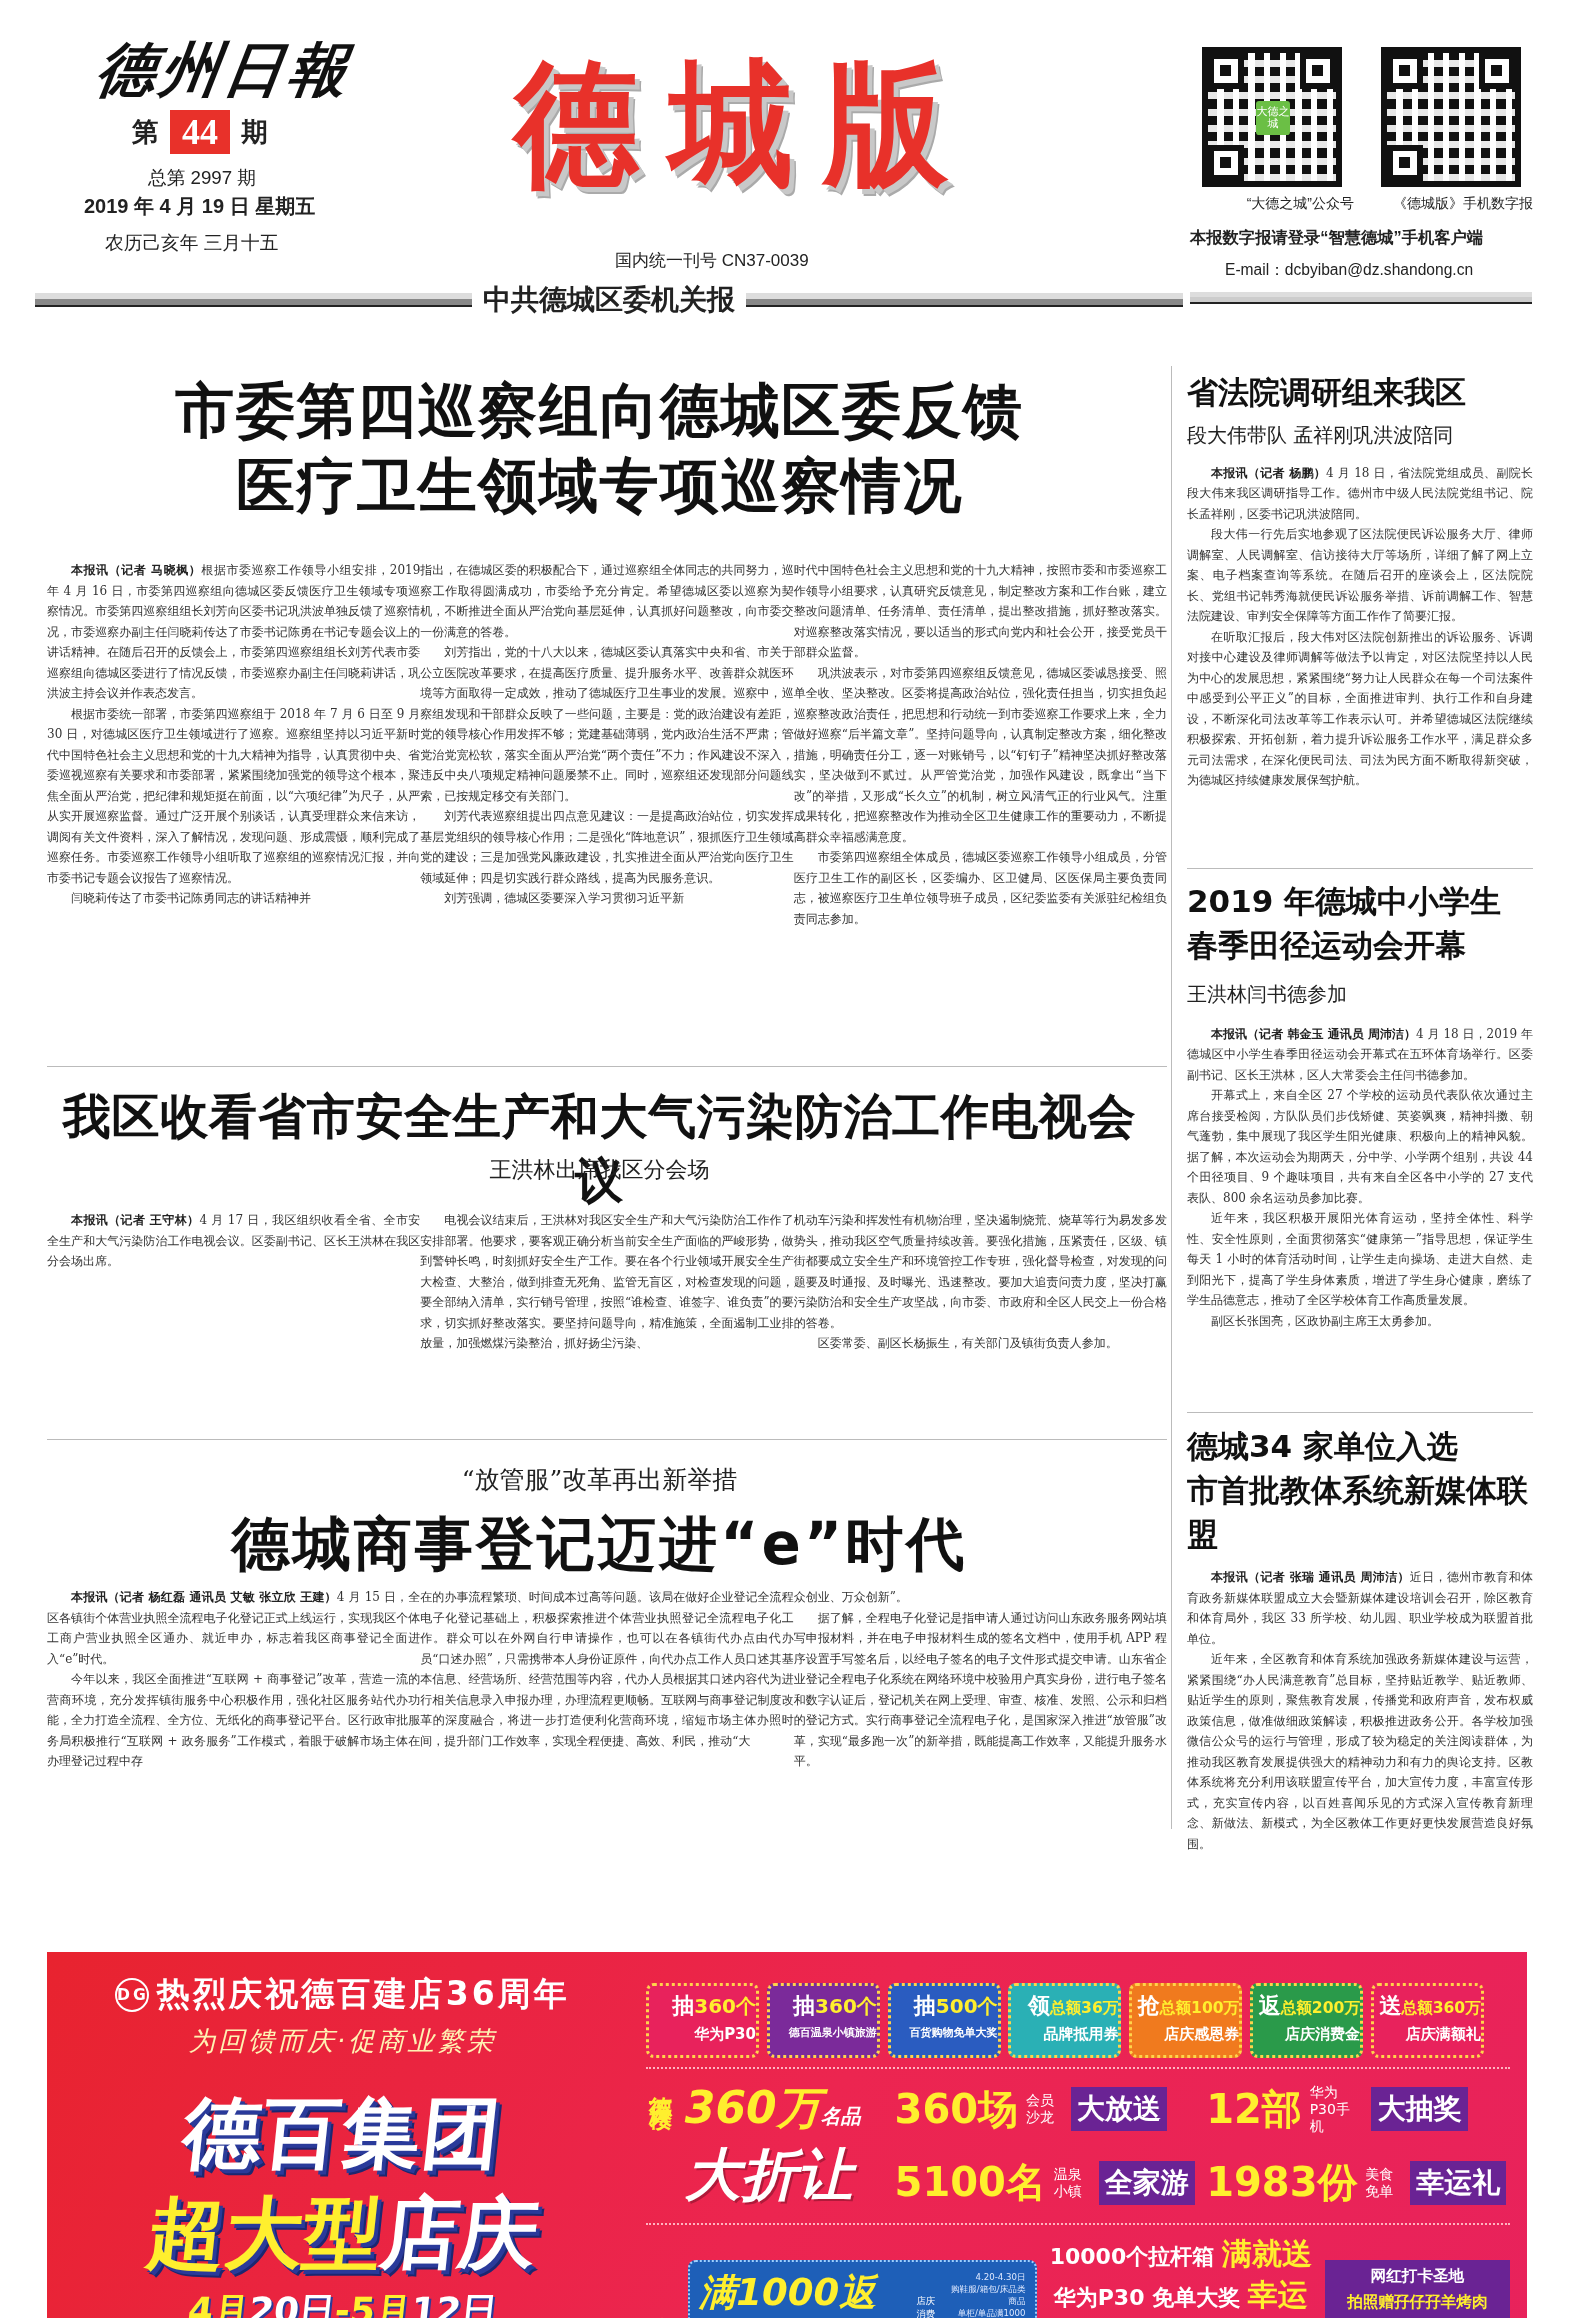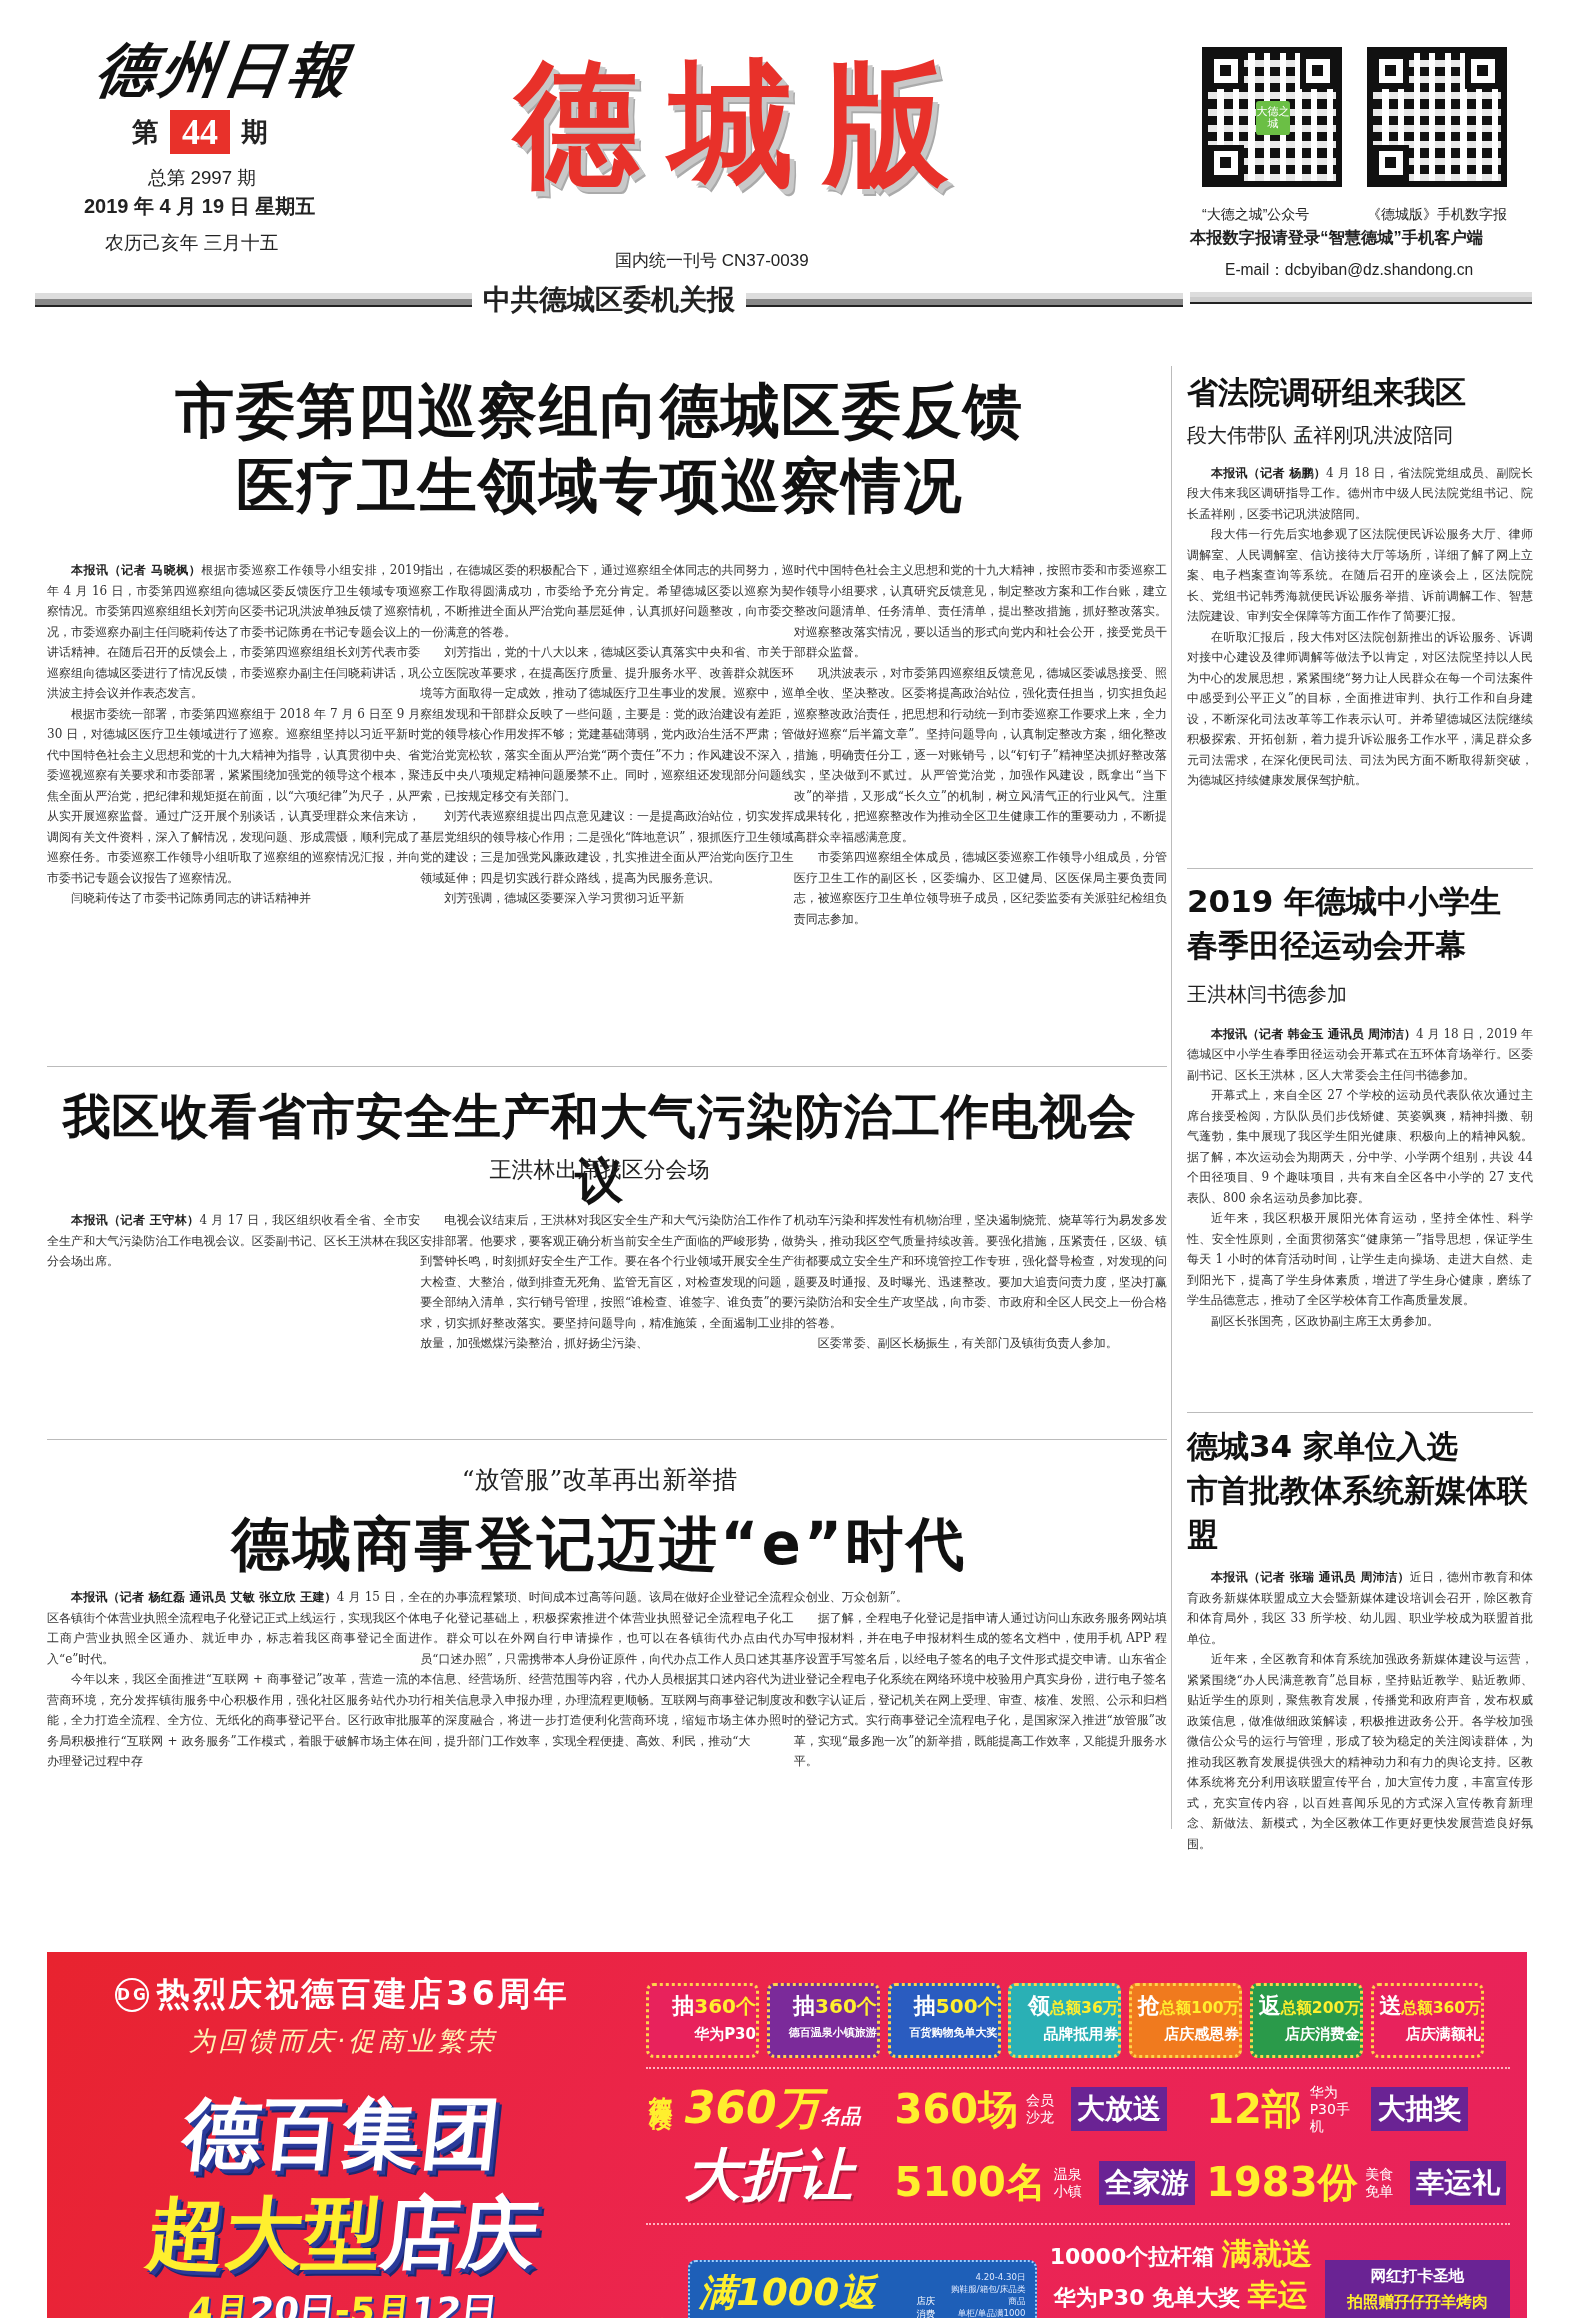"大德之城" .qrs { gap: 13px -> 27px }
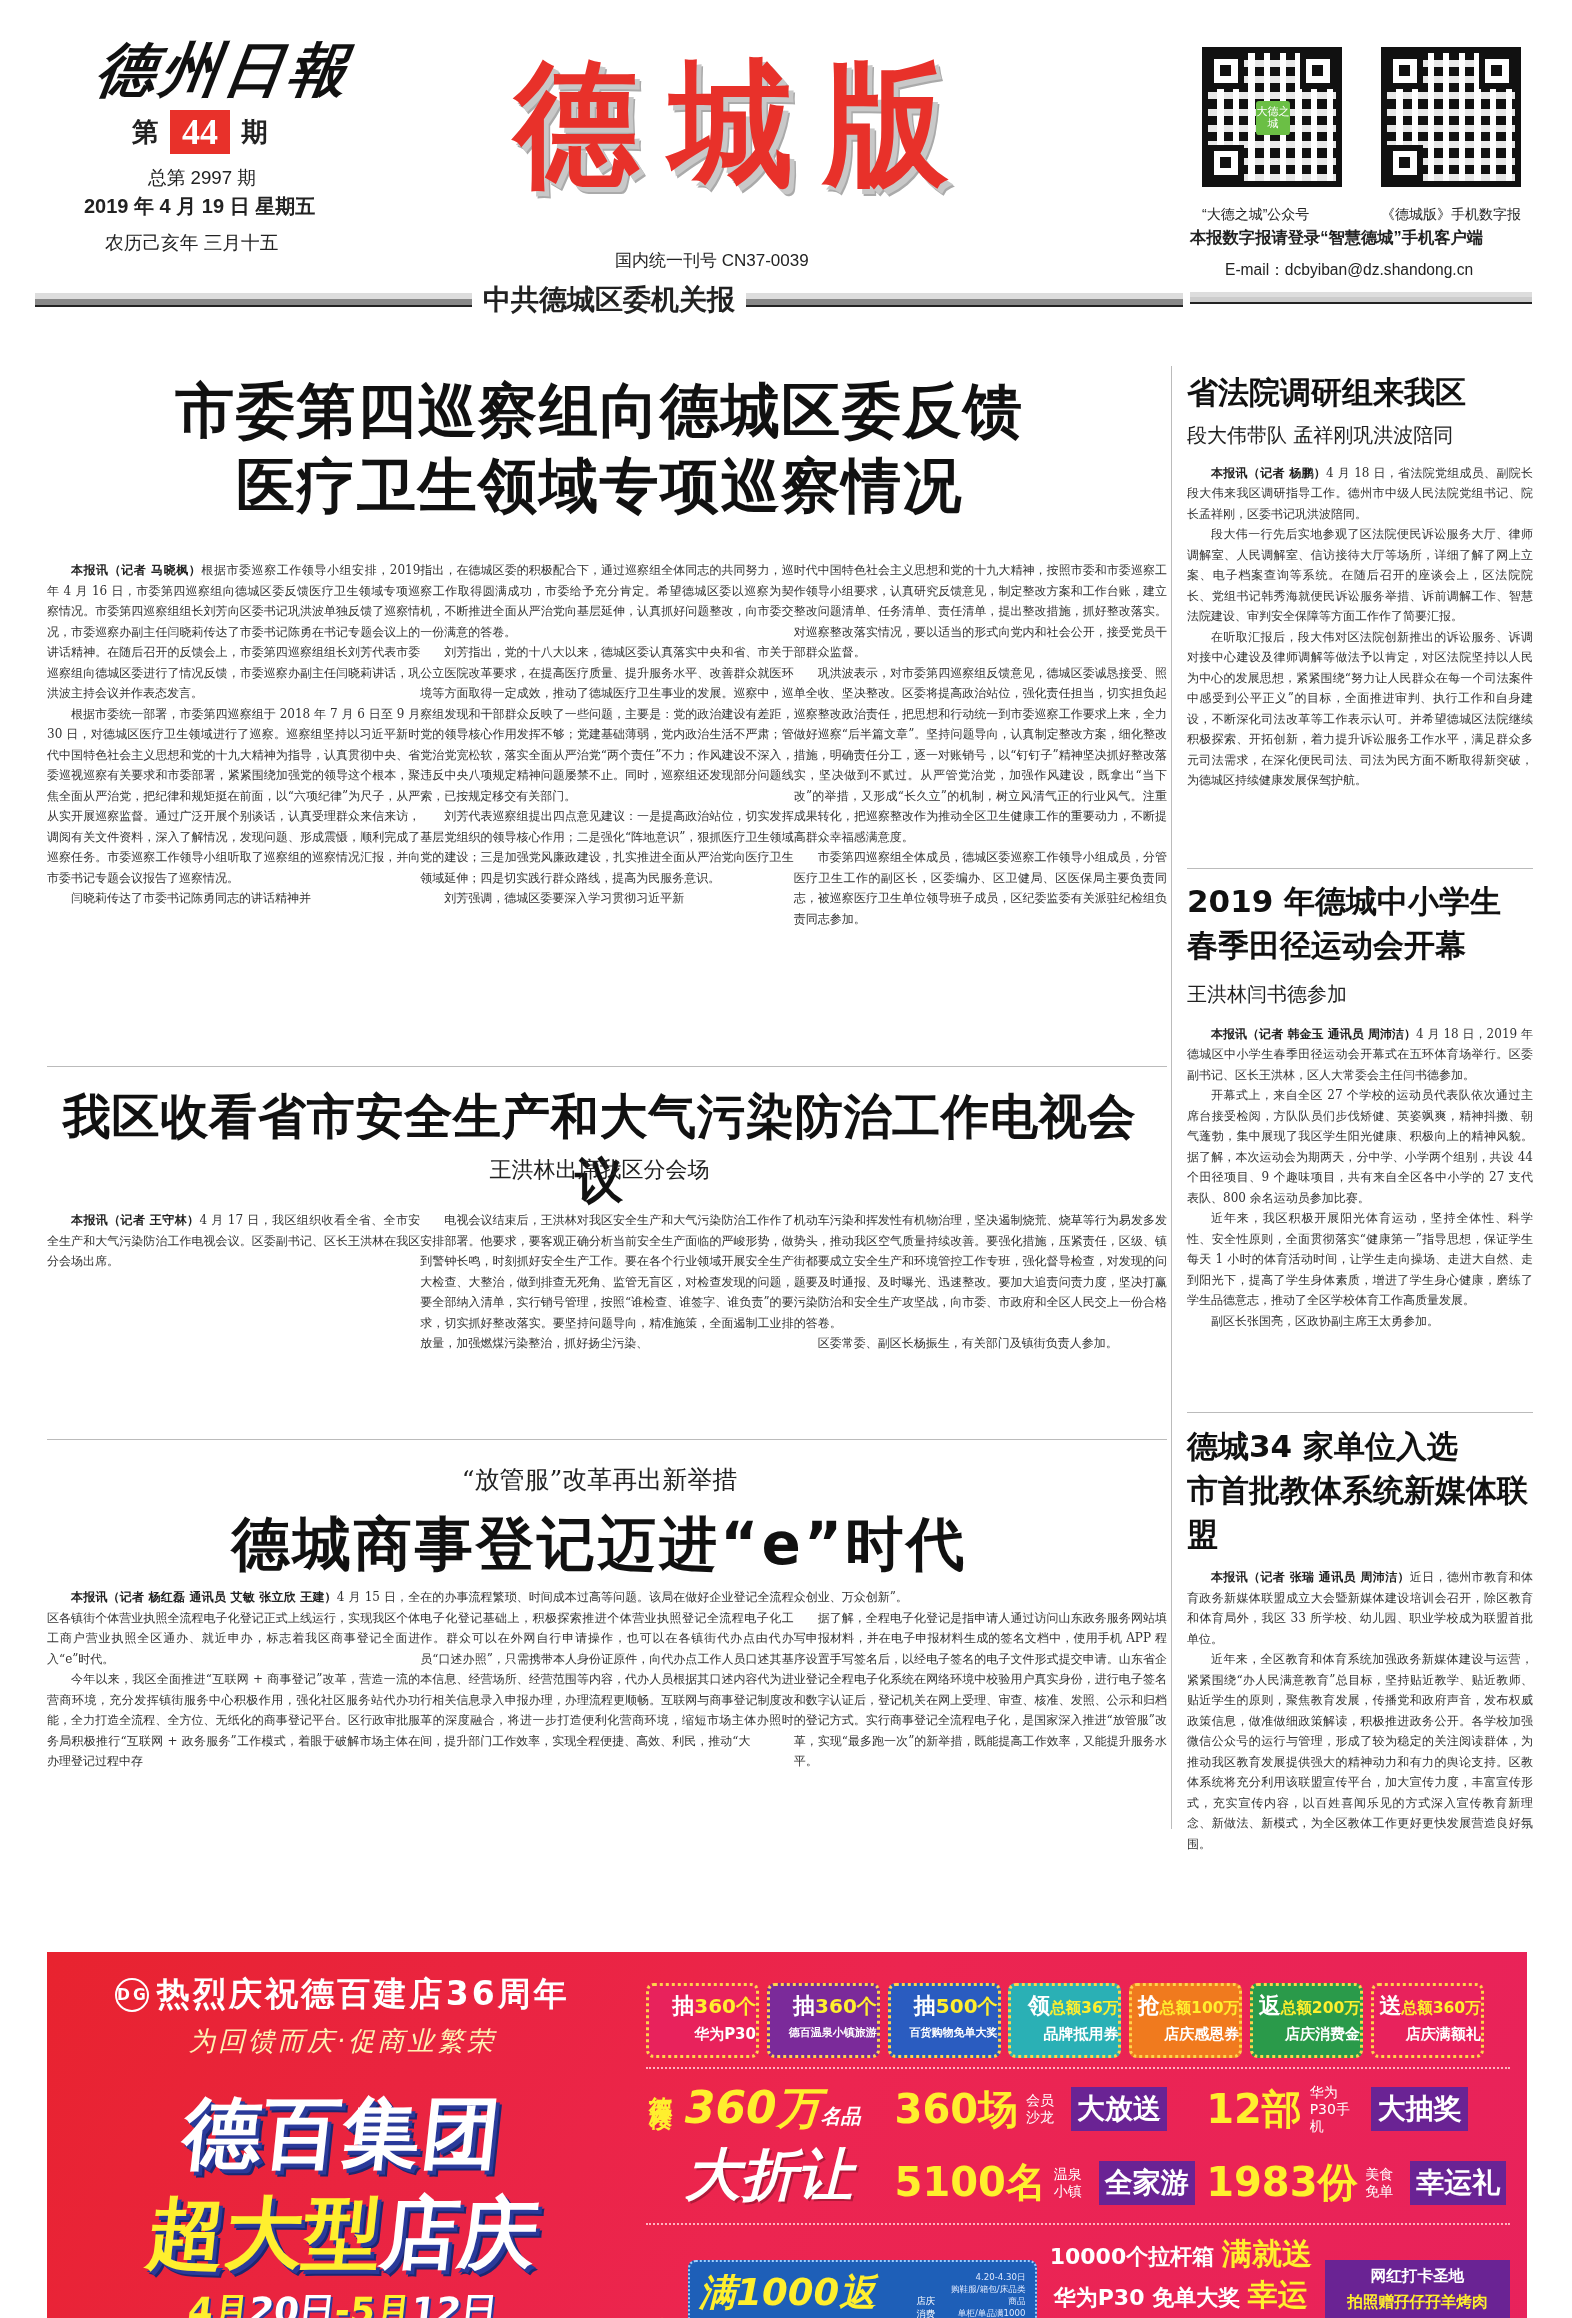"“大德之城”公众号" .qrcap { margin-top: 19px -> 8px; text-align: left -> right }
